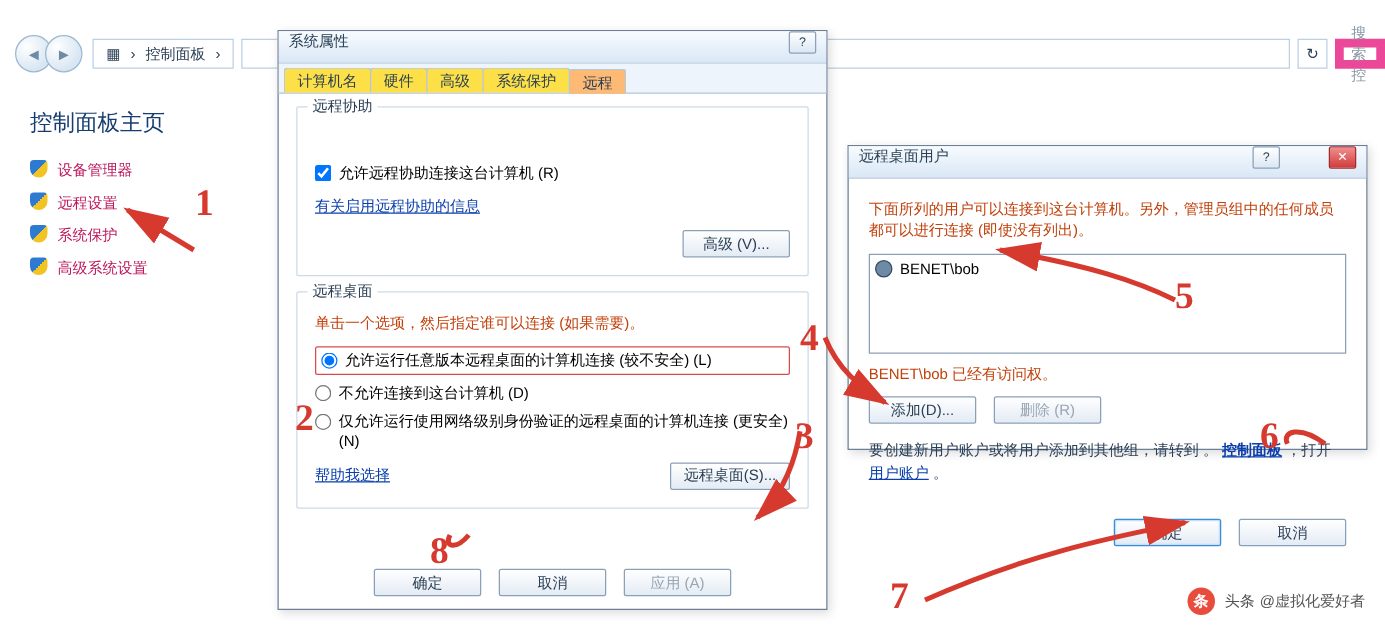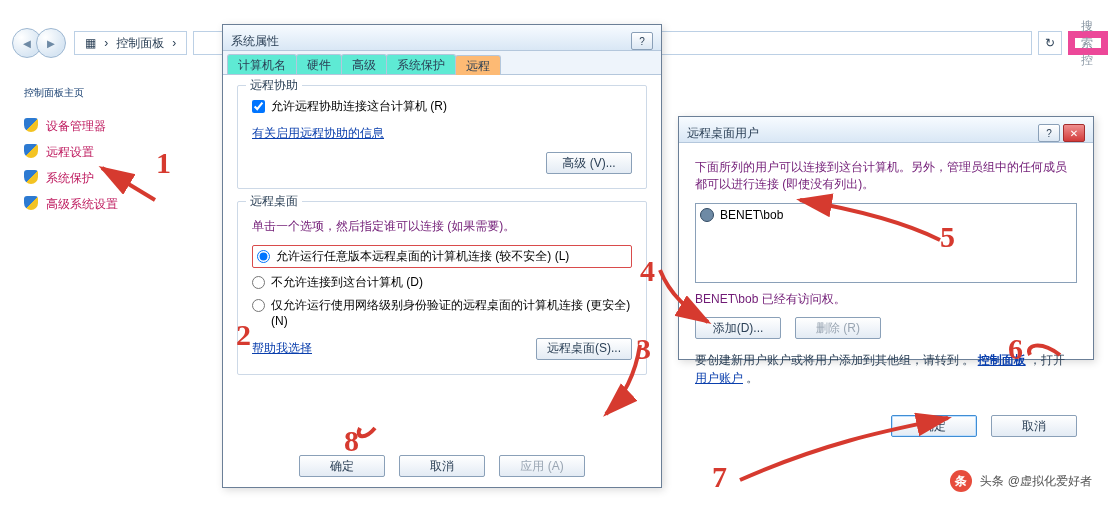"系统属性" .dlg-title { align-items: flex-end -> flex-start; gap: none -> 36px }
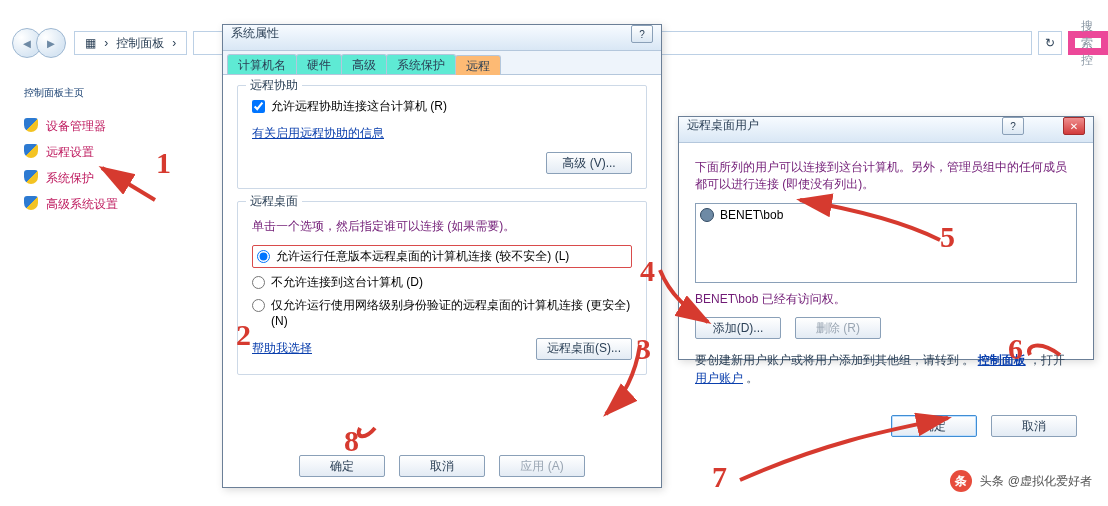"计算机名" .tab { background: #5eead4 -> #fde047 }
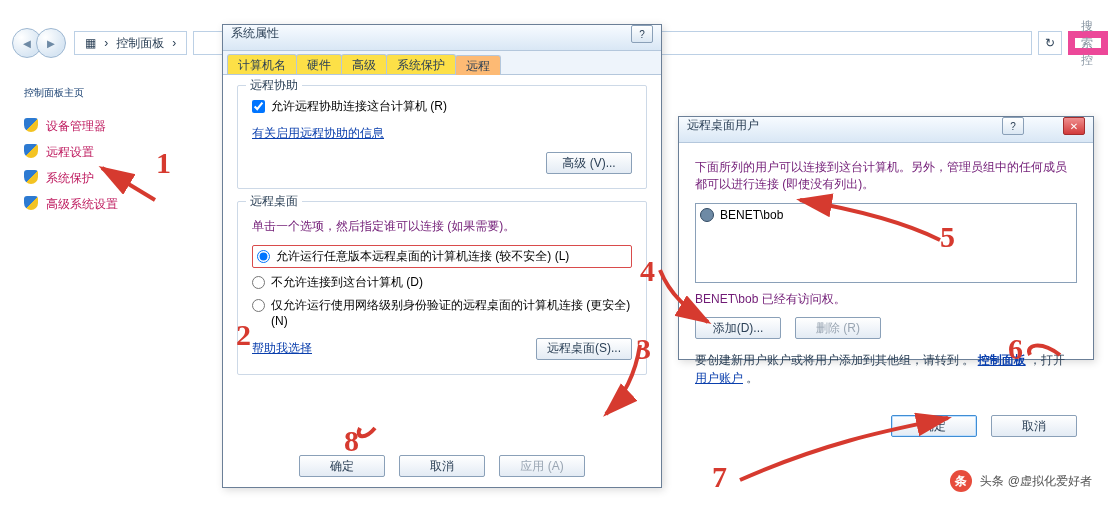"控制面板主页" .side-title { font-size: 10px -> 18px }
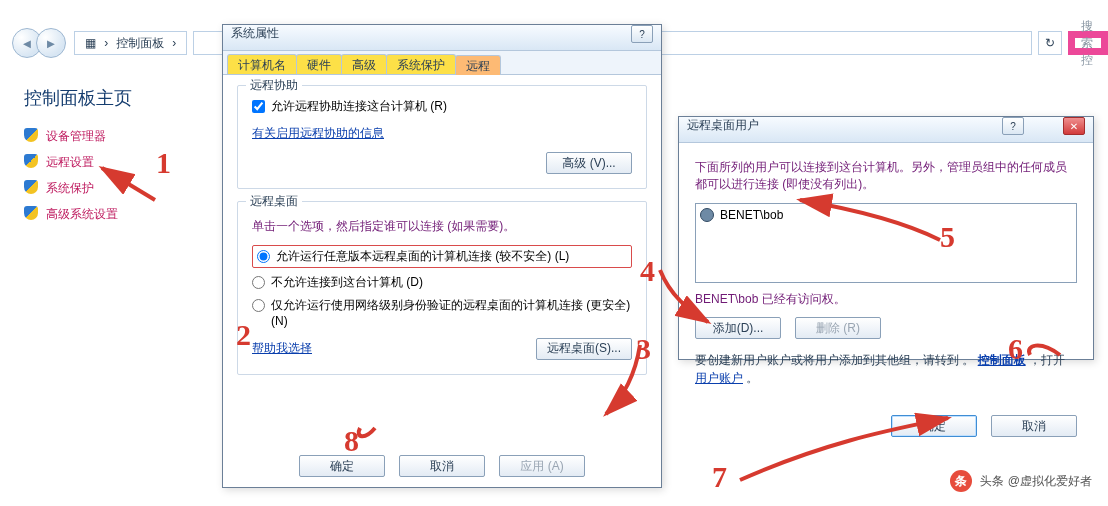"允许远程协助连接这台计算机 (R)" .chk { margin-top: none -> 32px }
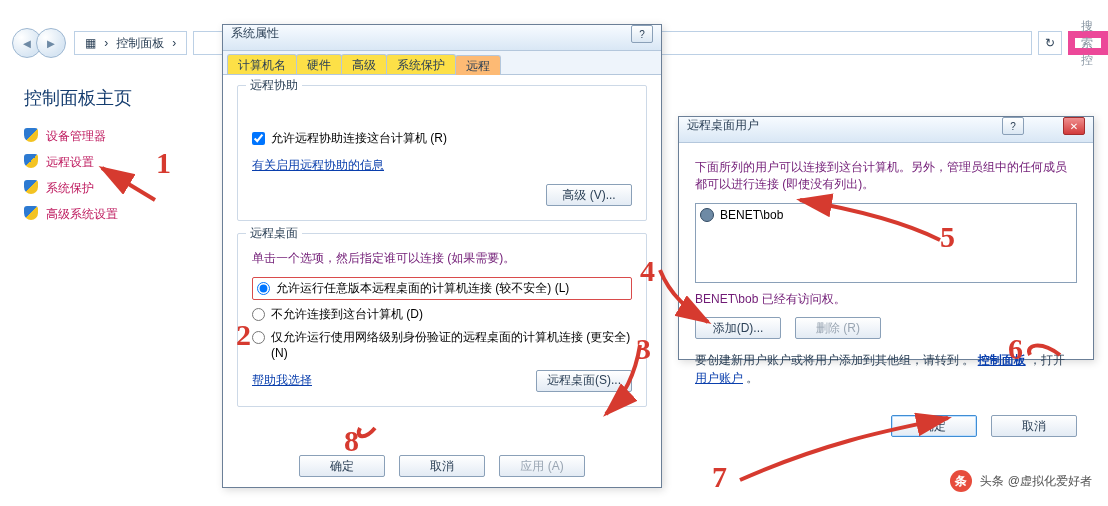"下面所列的用户可以连接到这台计算机。另外，管理员组中的任何成员都可以进行连接" .subtext { color: #701a75 -> #c2410c }
